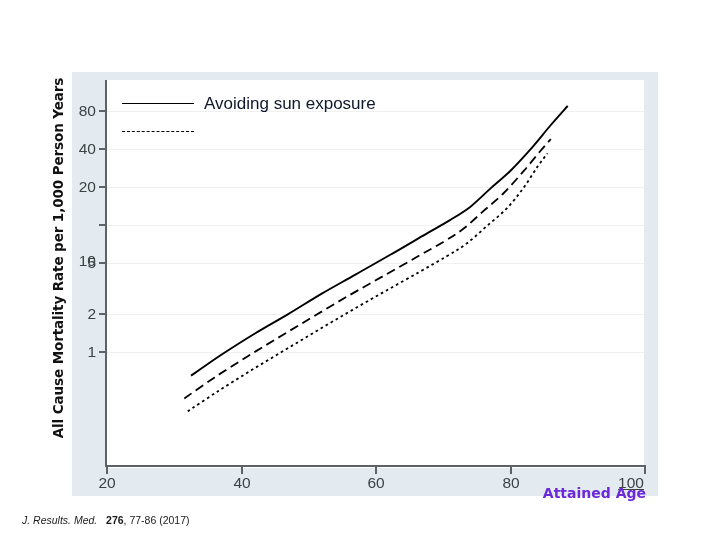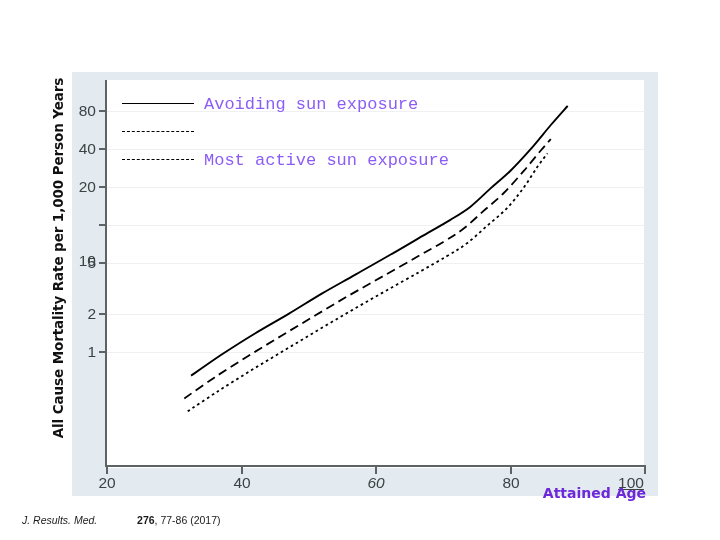"Avoiding sun exposure" .legend-label { color: #8b5cf6 -> #0f172a; font-family: Liberation Mono, monospace -> Liberation Sans, sans-serif }
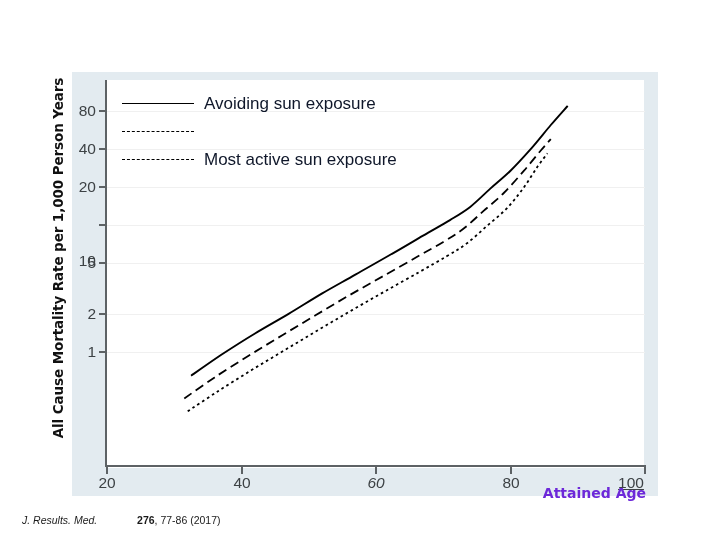"Most active sun exposure" div.legend-row { html: <div> <span> <i></i> </span> <span>Most active sun exposure</span> </div> -> none }
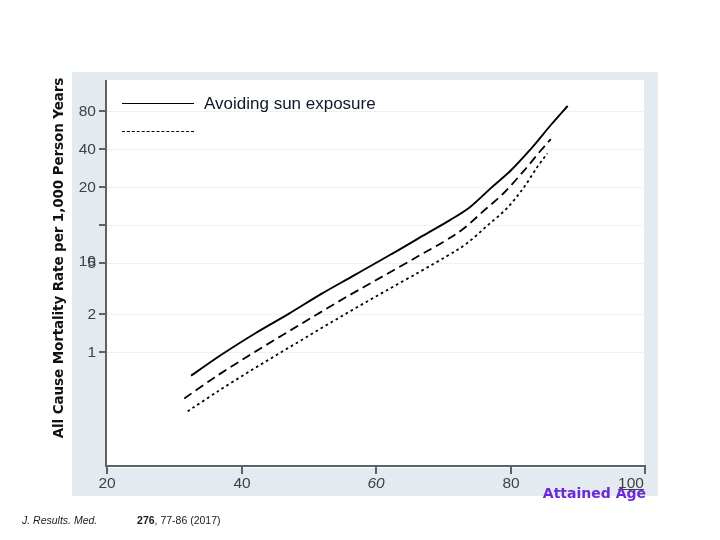"60" div.xlabel-tick { font-style: italic -> none }
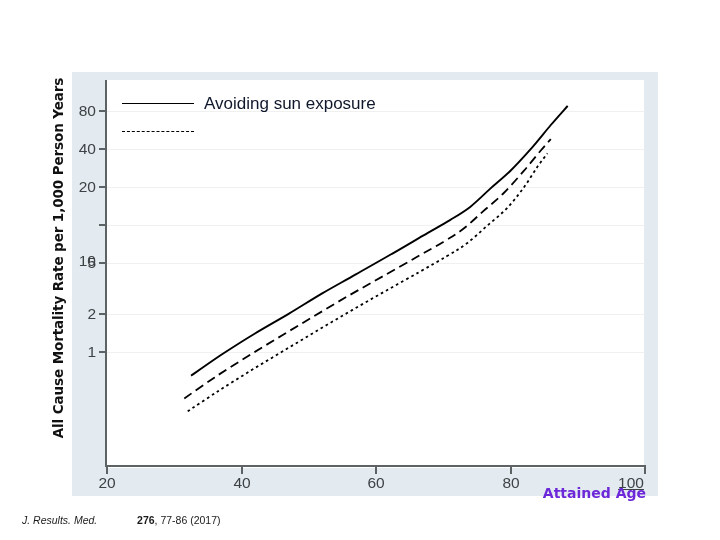"276" #citation .bold { margin-left: 31px -> none }
